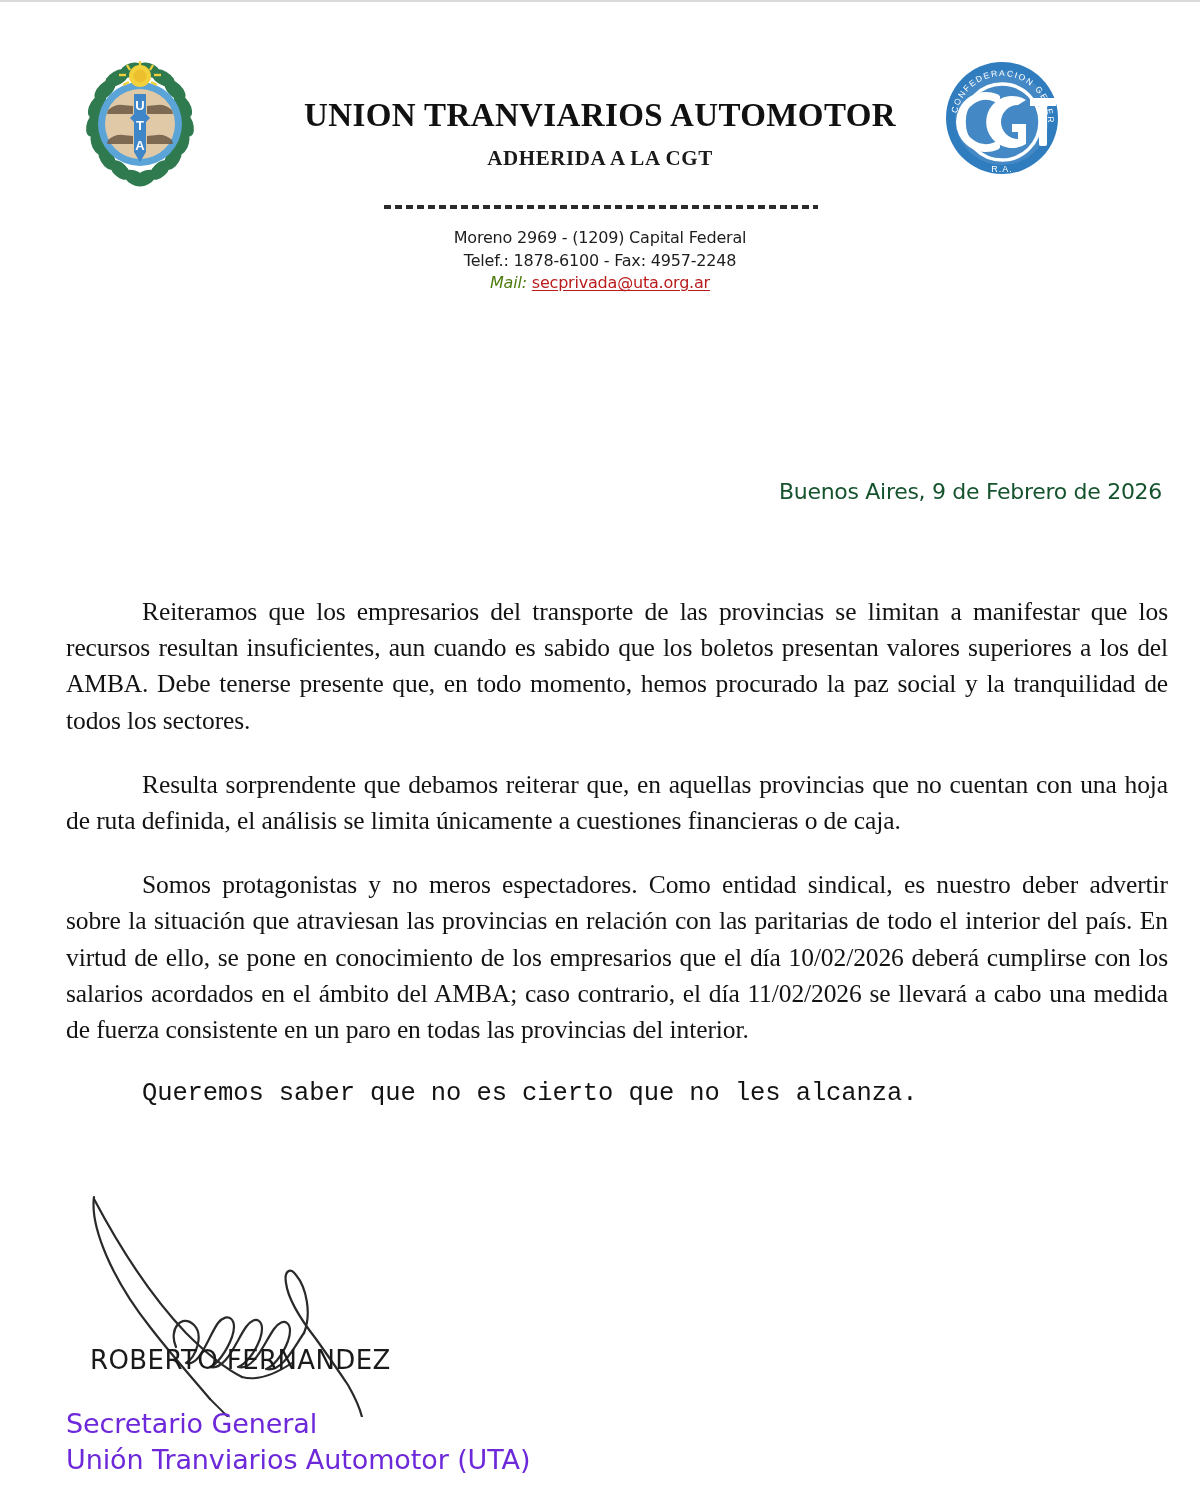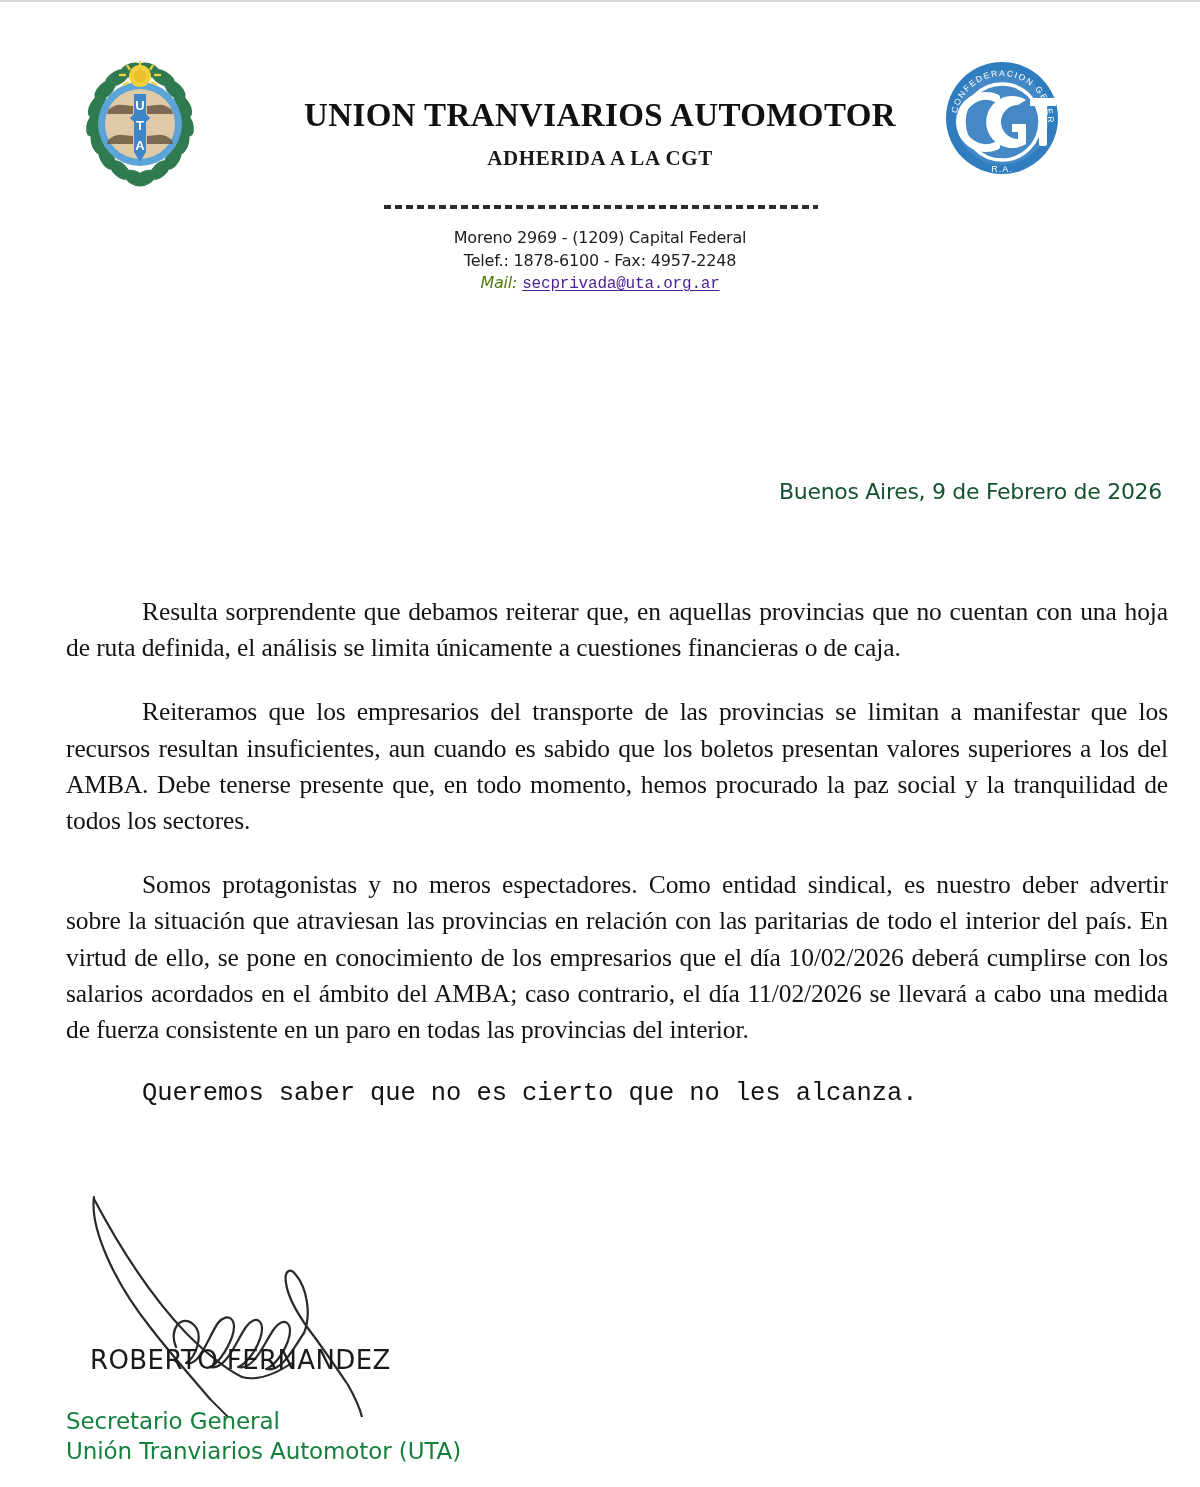"secprivada@uta.org.ar" .mail-link { color: #4c1d95 -> #b91c1c; font-family: Liberation Mono, monospace -> none }
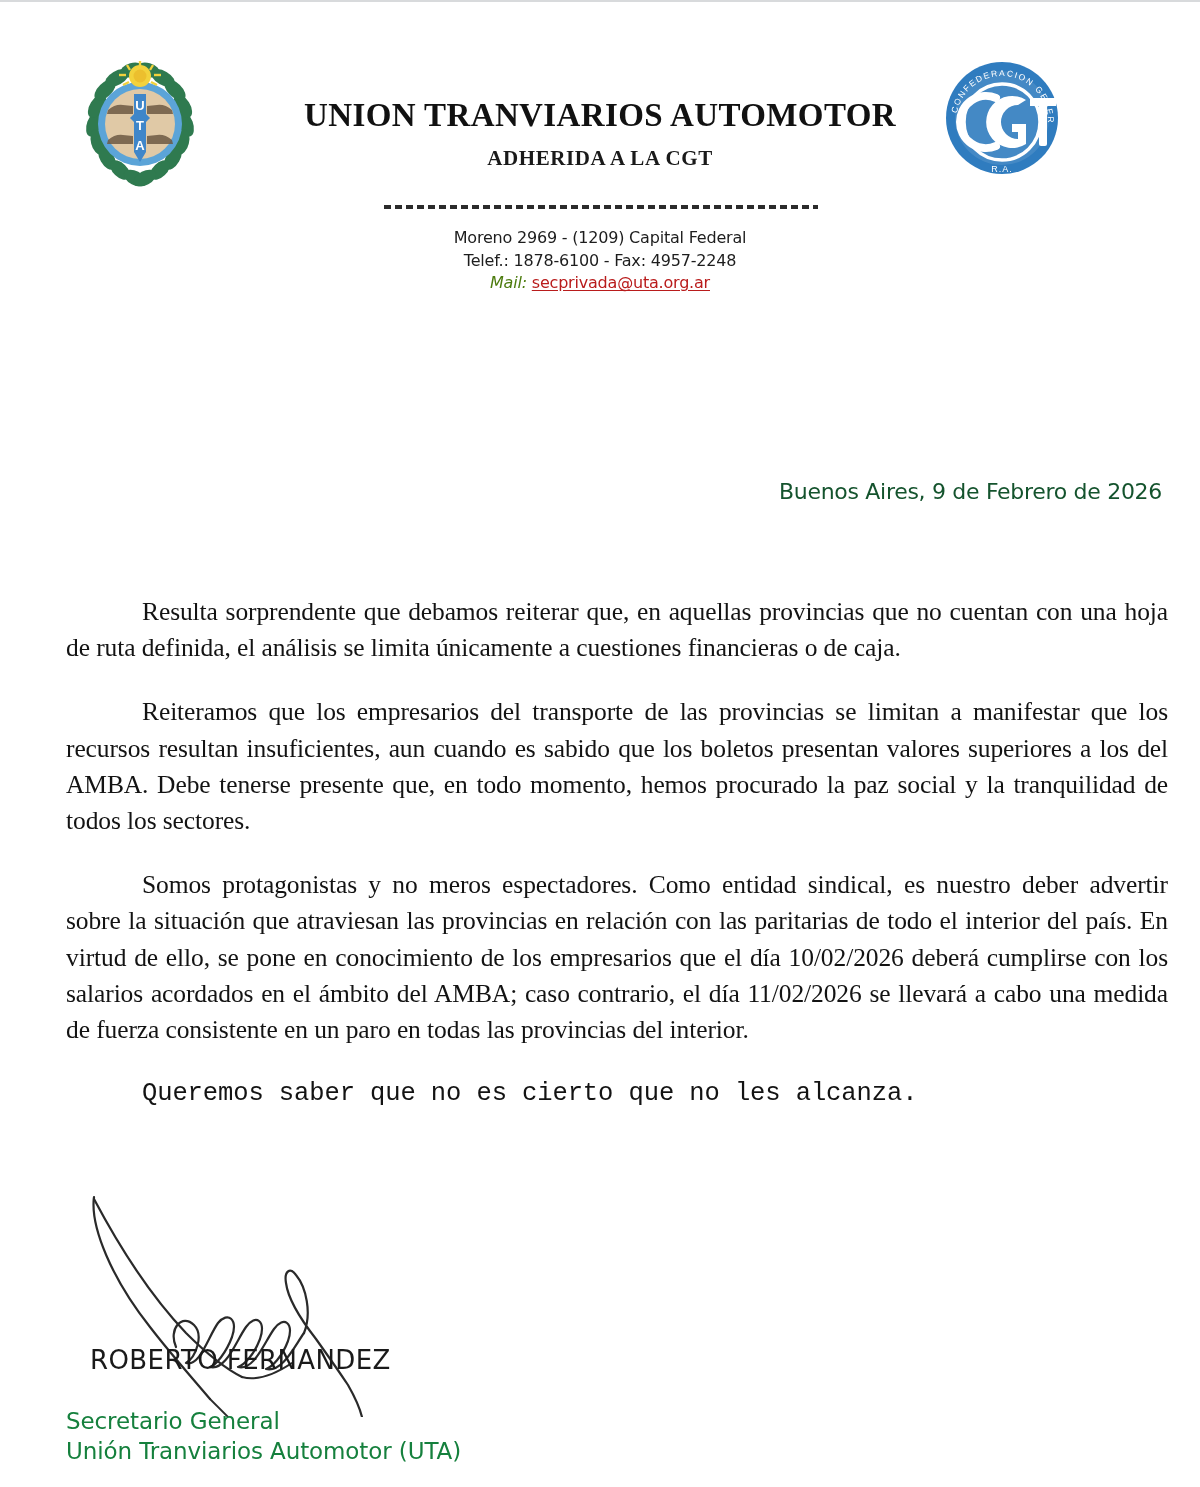"Resulta sorprendente que debamos" p { order: before "Reiteramos que los empresarios del" -> after "Reiteramos que los empresarios del" }
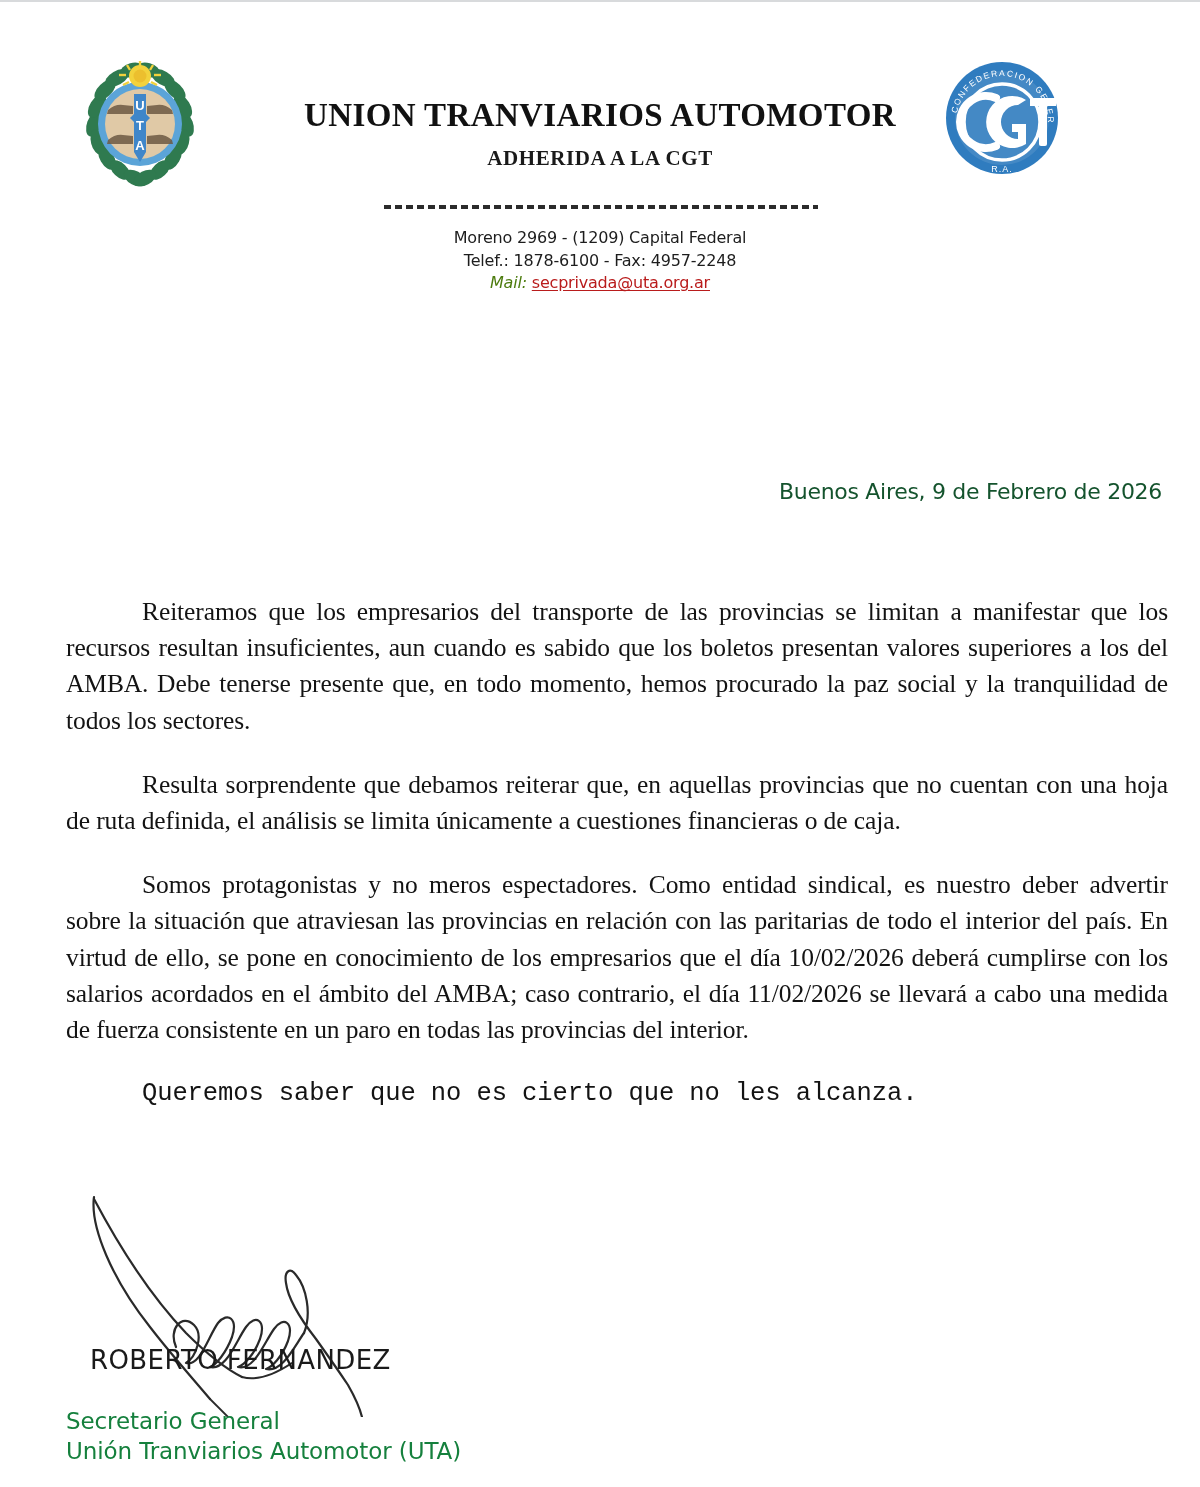"Secretario General" .signer-role { color: #15803d -> #6d28d9; font-size: 23px -> 27px }
